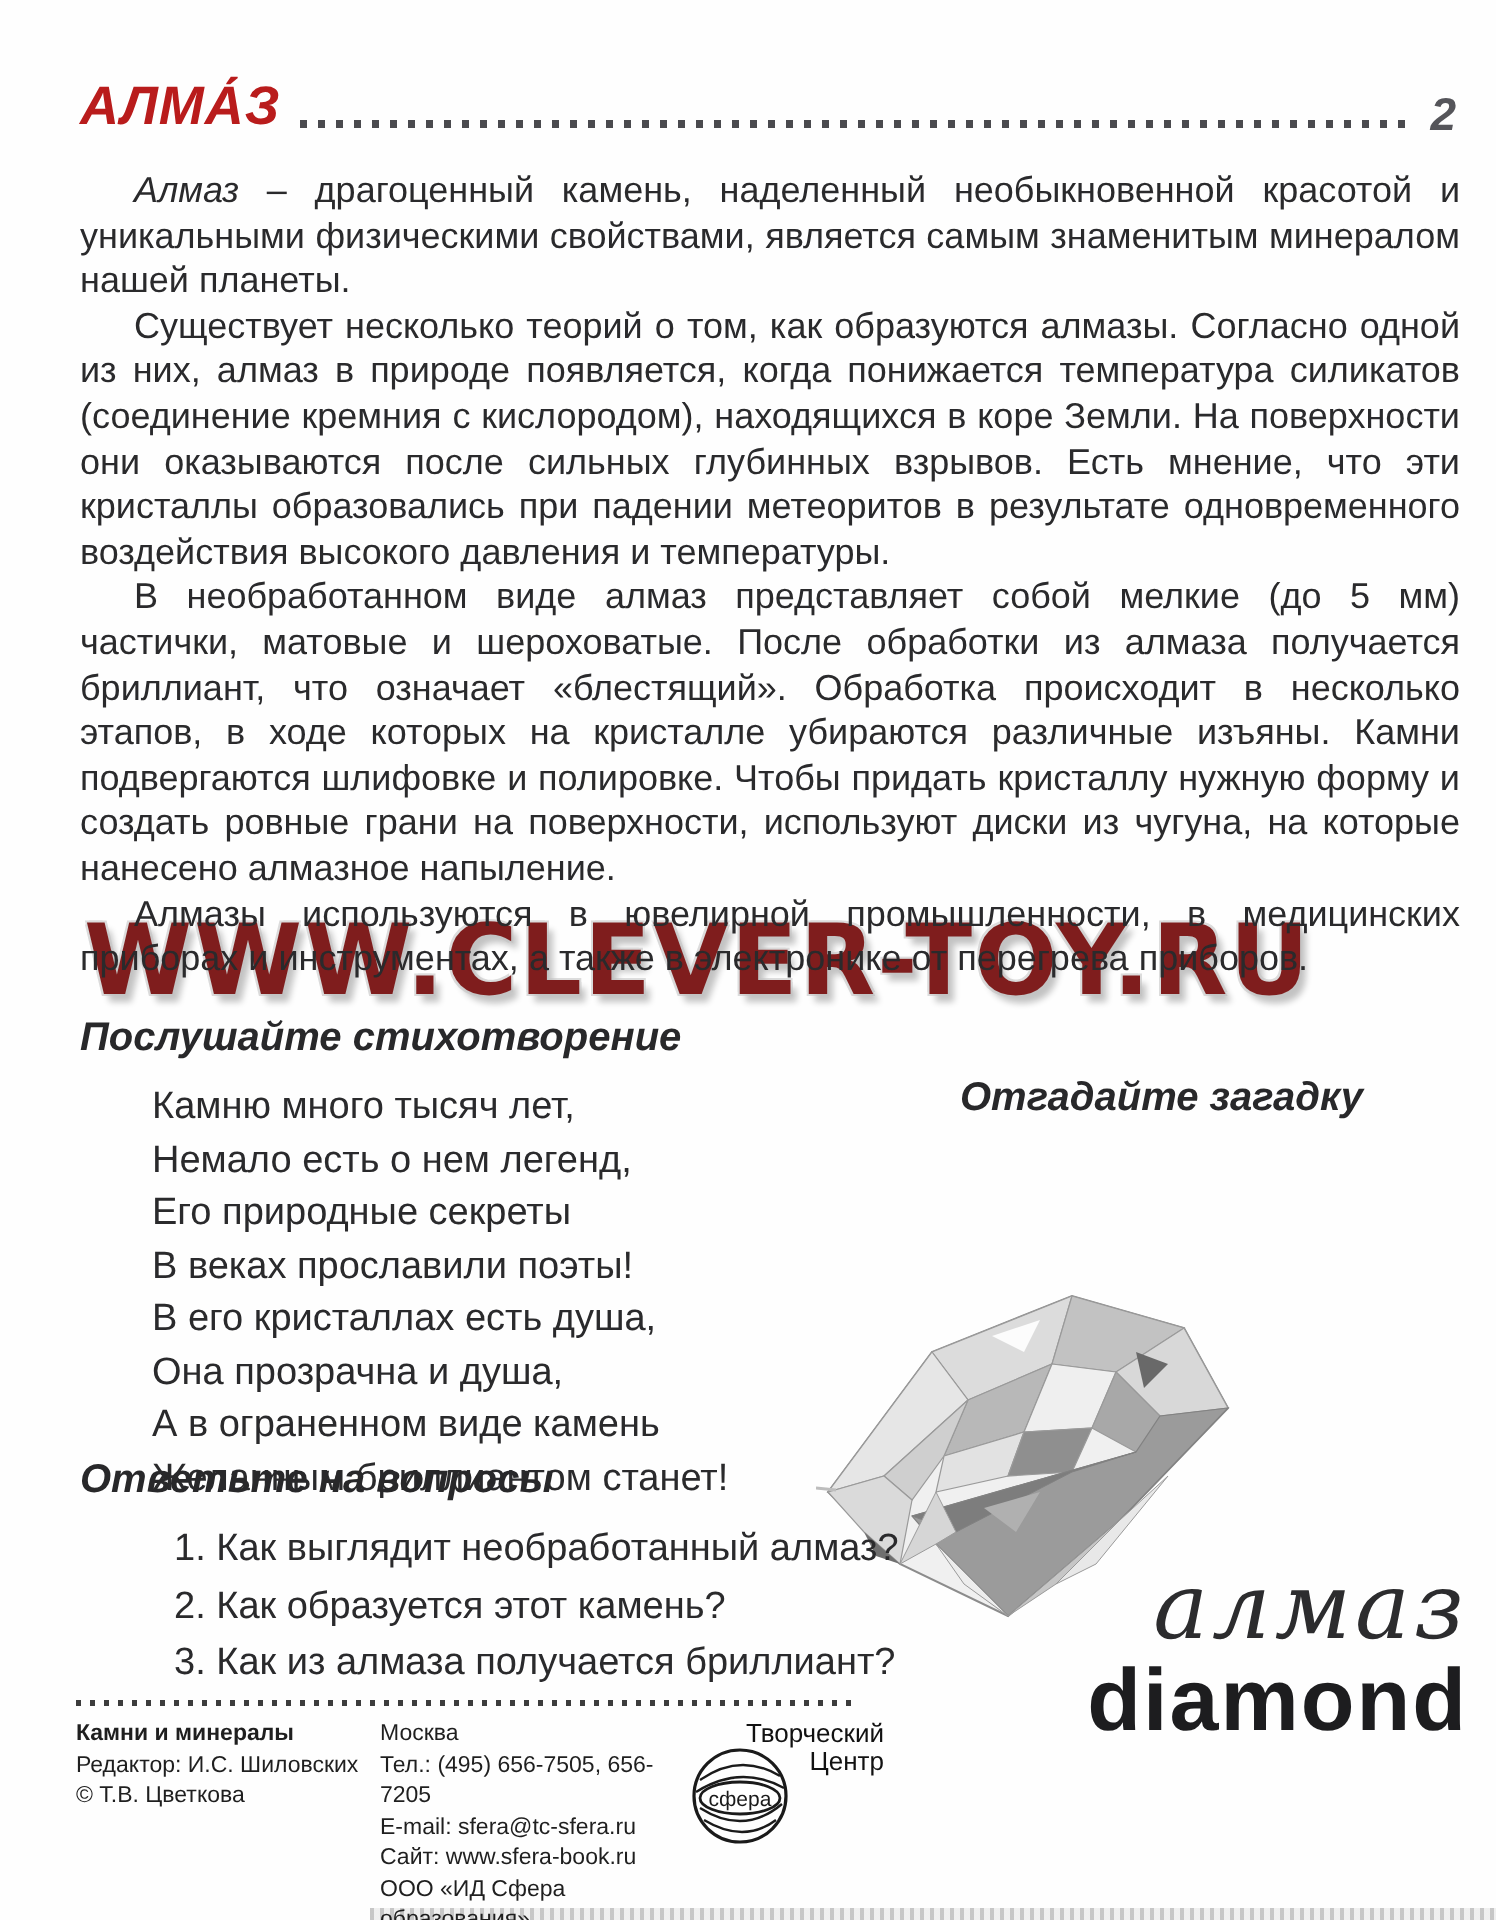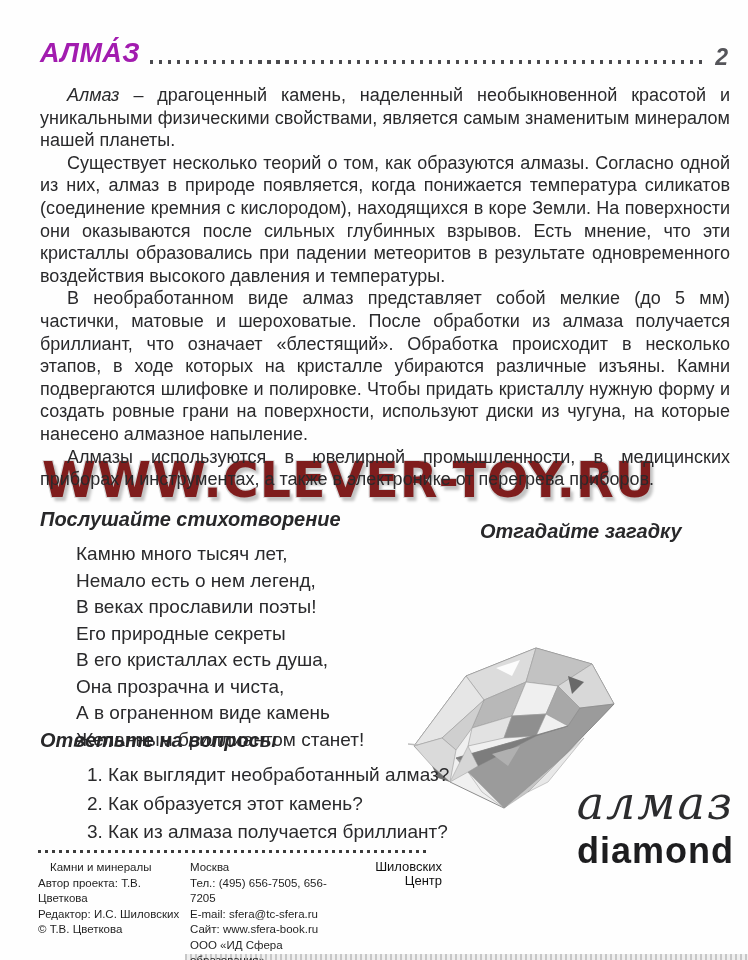"АЛМА́З" .title { color: #a21caf -> #b91c1c }
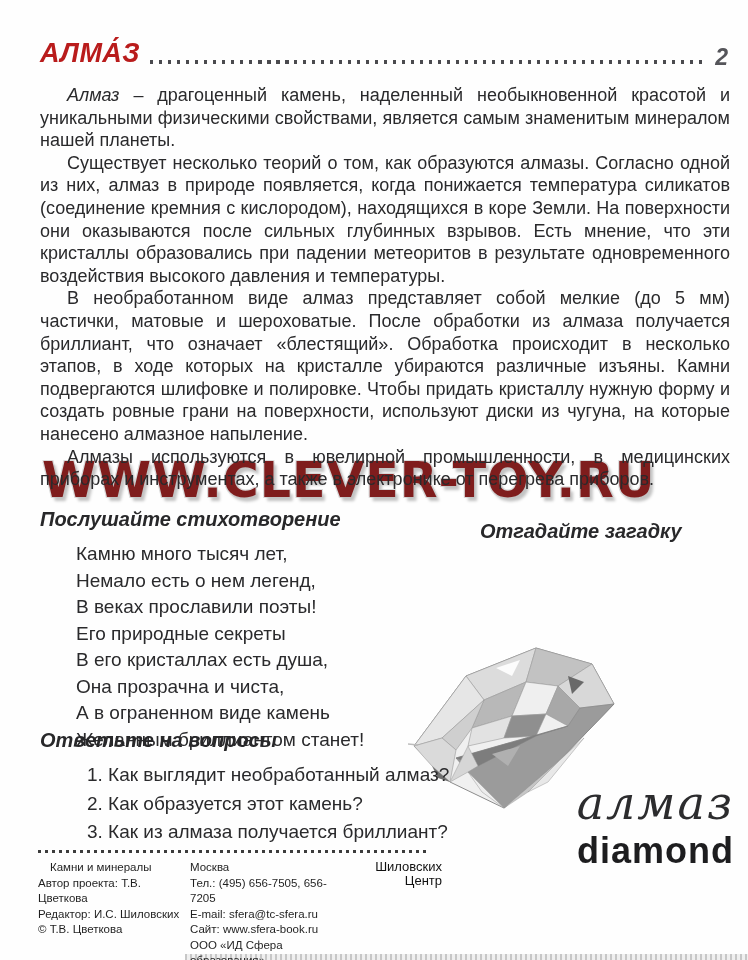"Отгадайте загадку" .h-riddle { top: 520px -> 538px }
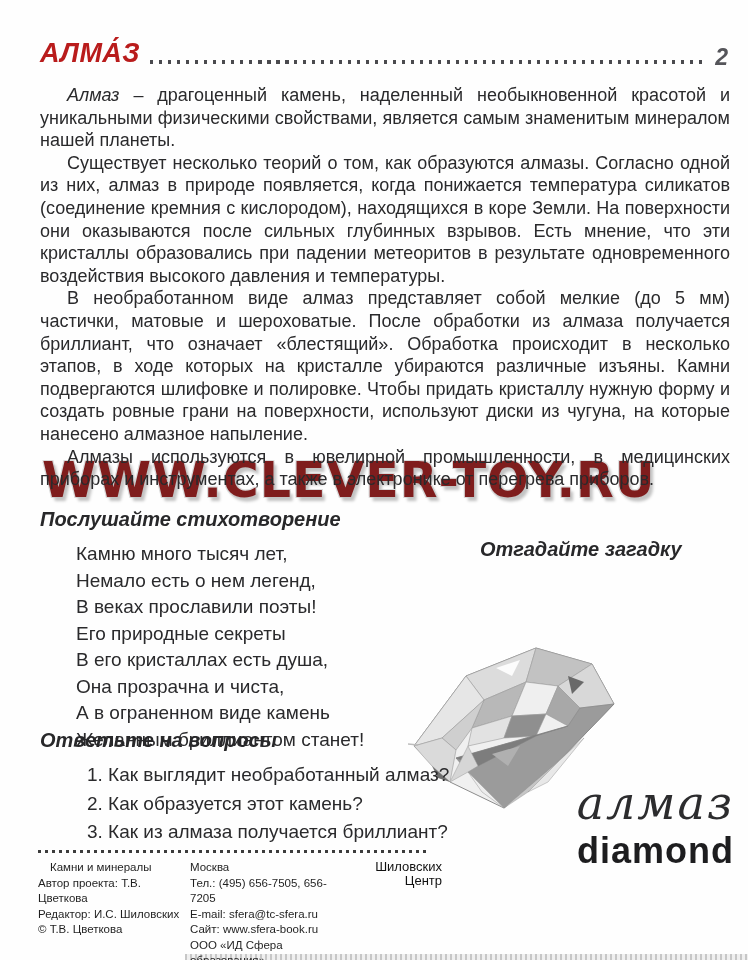"В веках прославили поэты!" div { order: before "Его природные секреты" -> after "Его природные секреты" }
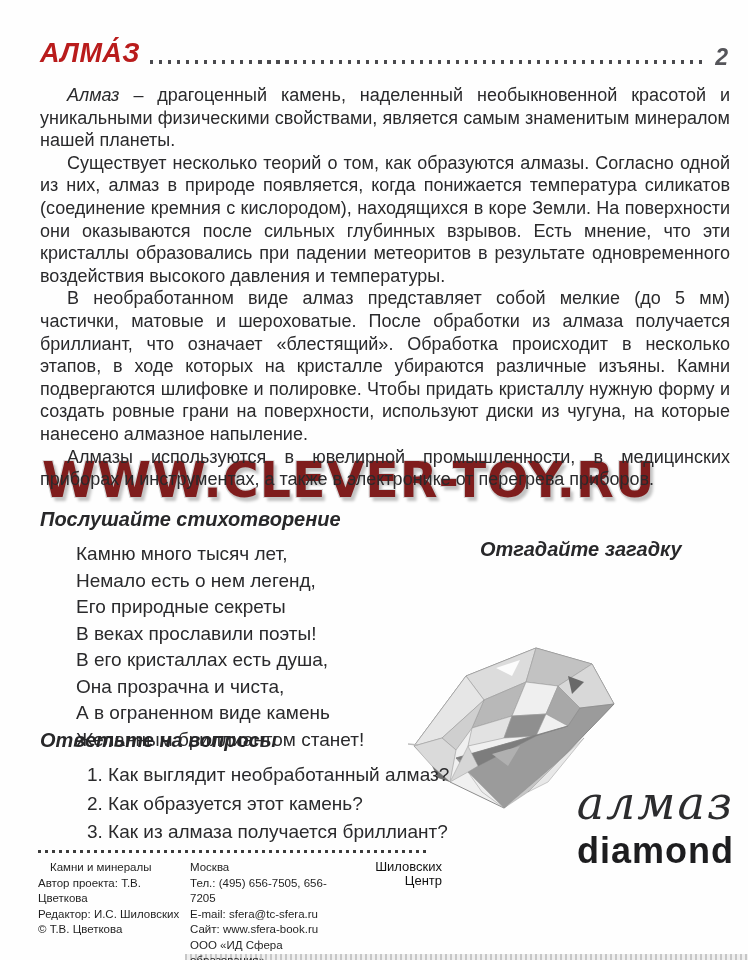"Она прозрачна и чиста," div { text: чиста -> душа }
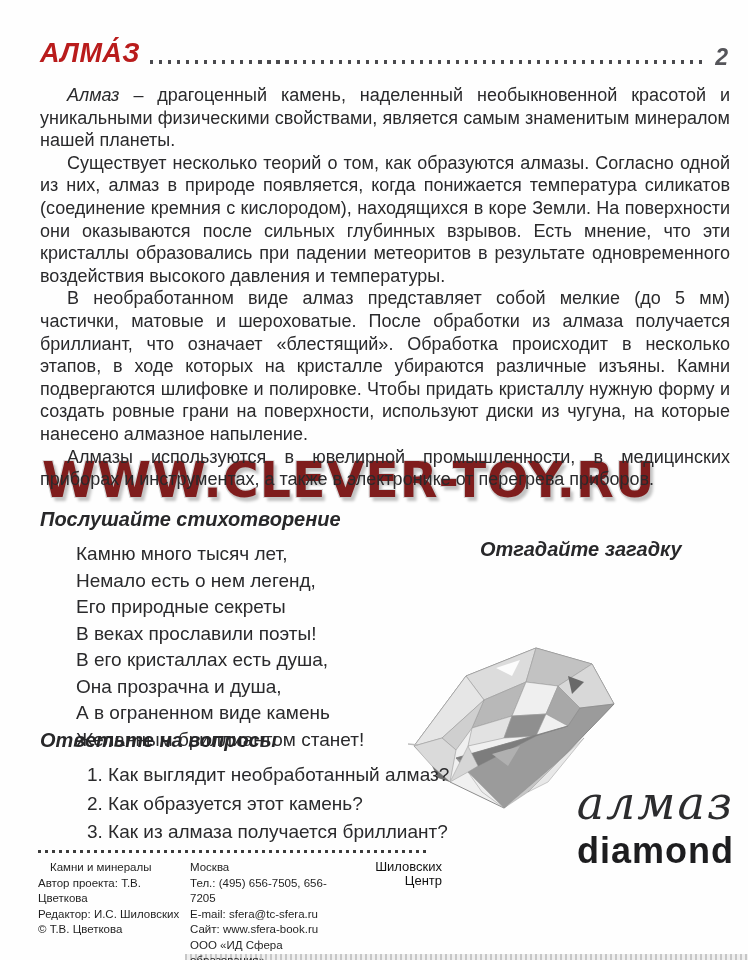"Камни и минералы" .fbold { font-weight: normal -> bold; margin-left: 12px -> none }
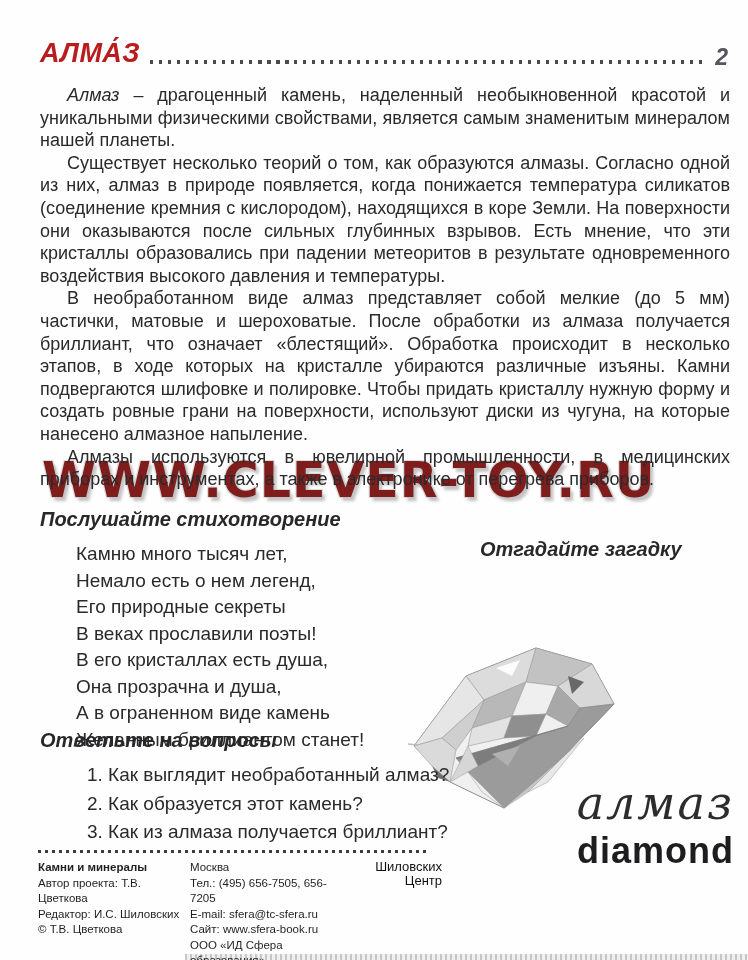"Шиловских" div { text: Шиловских -> Творческий }
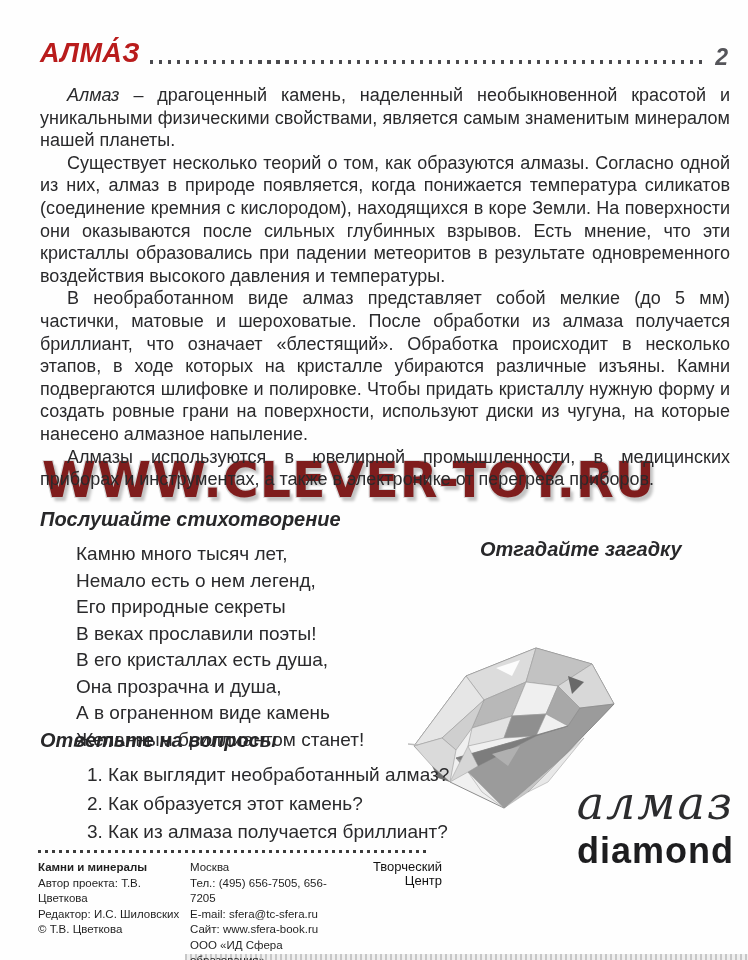"diamond" .vocab .en { font-size: 36px -> 44px }
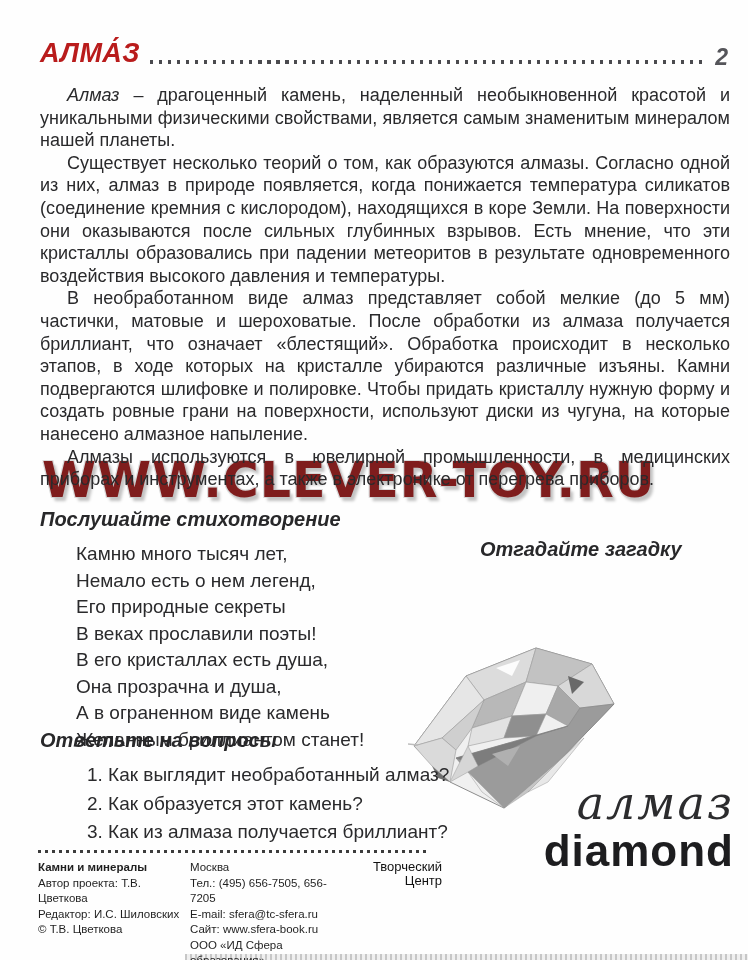"Автор проекта: Т.В. Цветкова" div { html: <div>Автор проекта: Т.В. Цветкова</div> -> none }
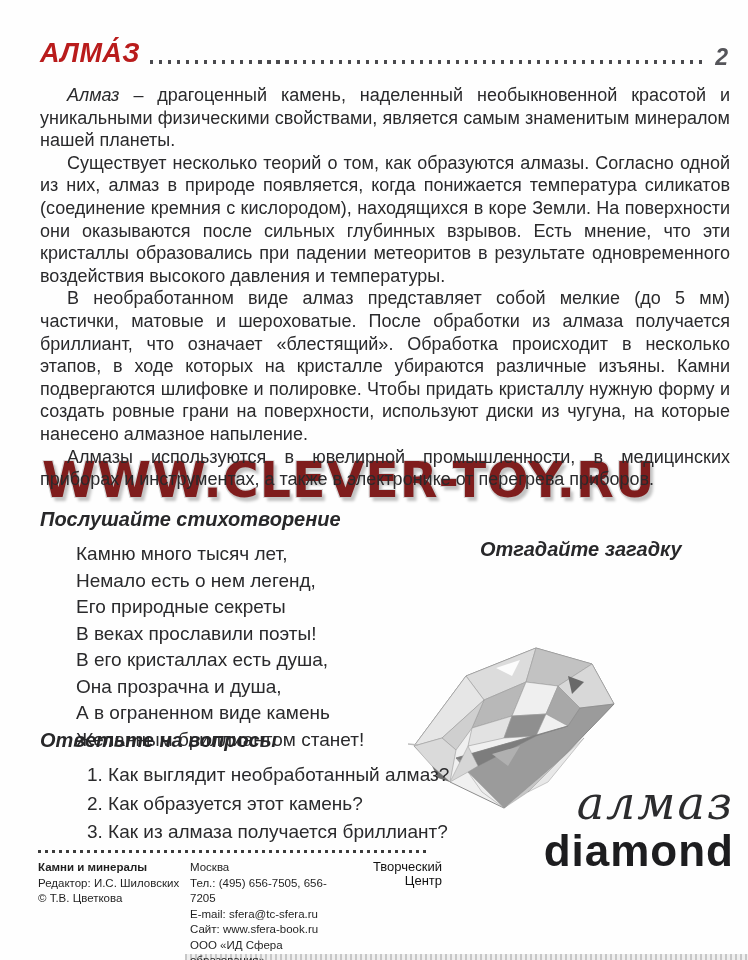"сфера" div.logo-circle { html: none -> <div> <svg> <circle></circle> <path></path> <path></path> <path></path> <path></path> <ellipse></ellipse> <text>сфера</text> </svg> </div> }
